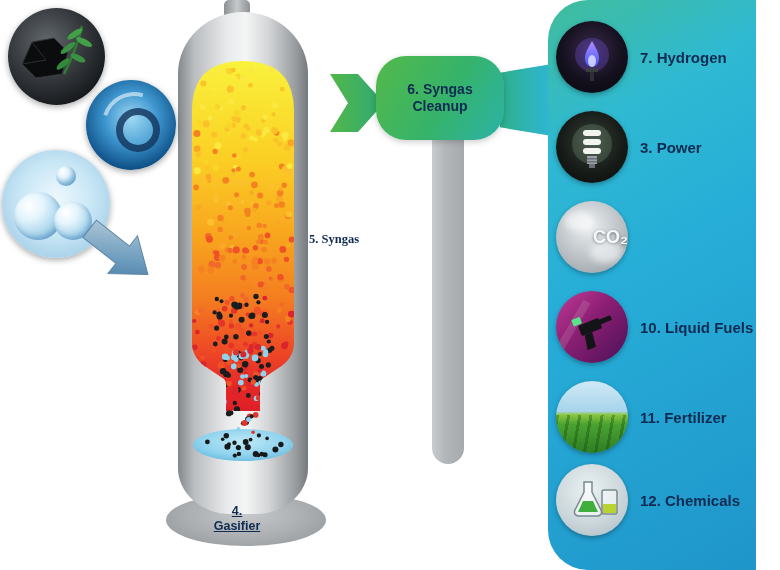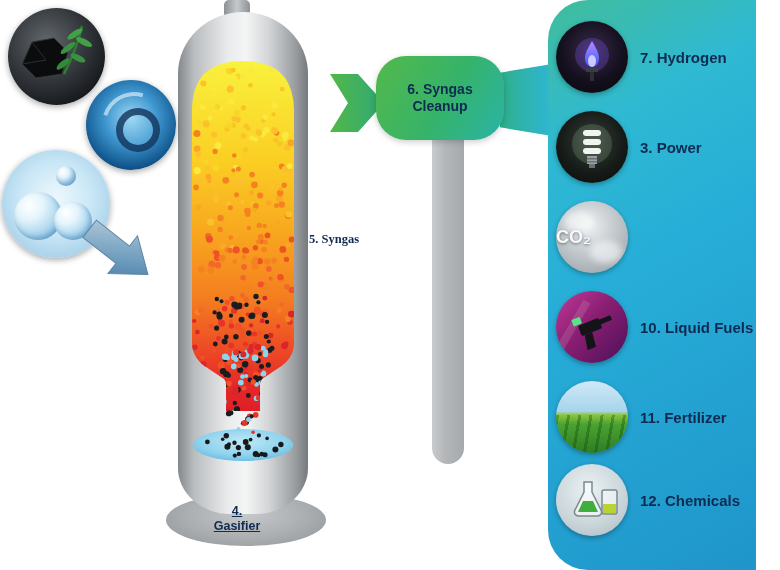"CO₂" .c-co2 { justify-content: flex-start -> flex-end }
